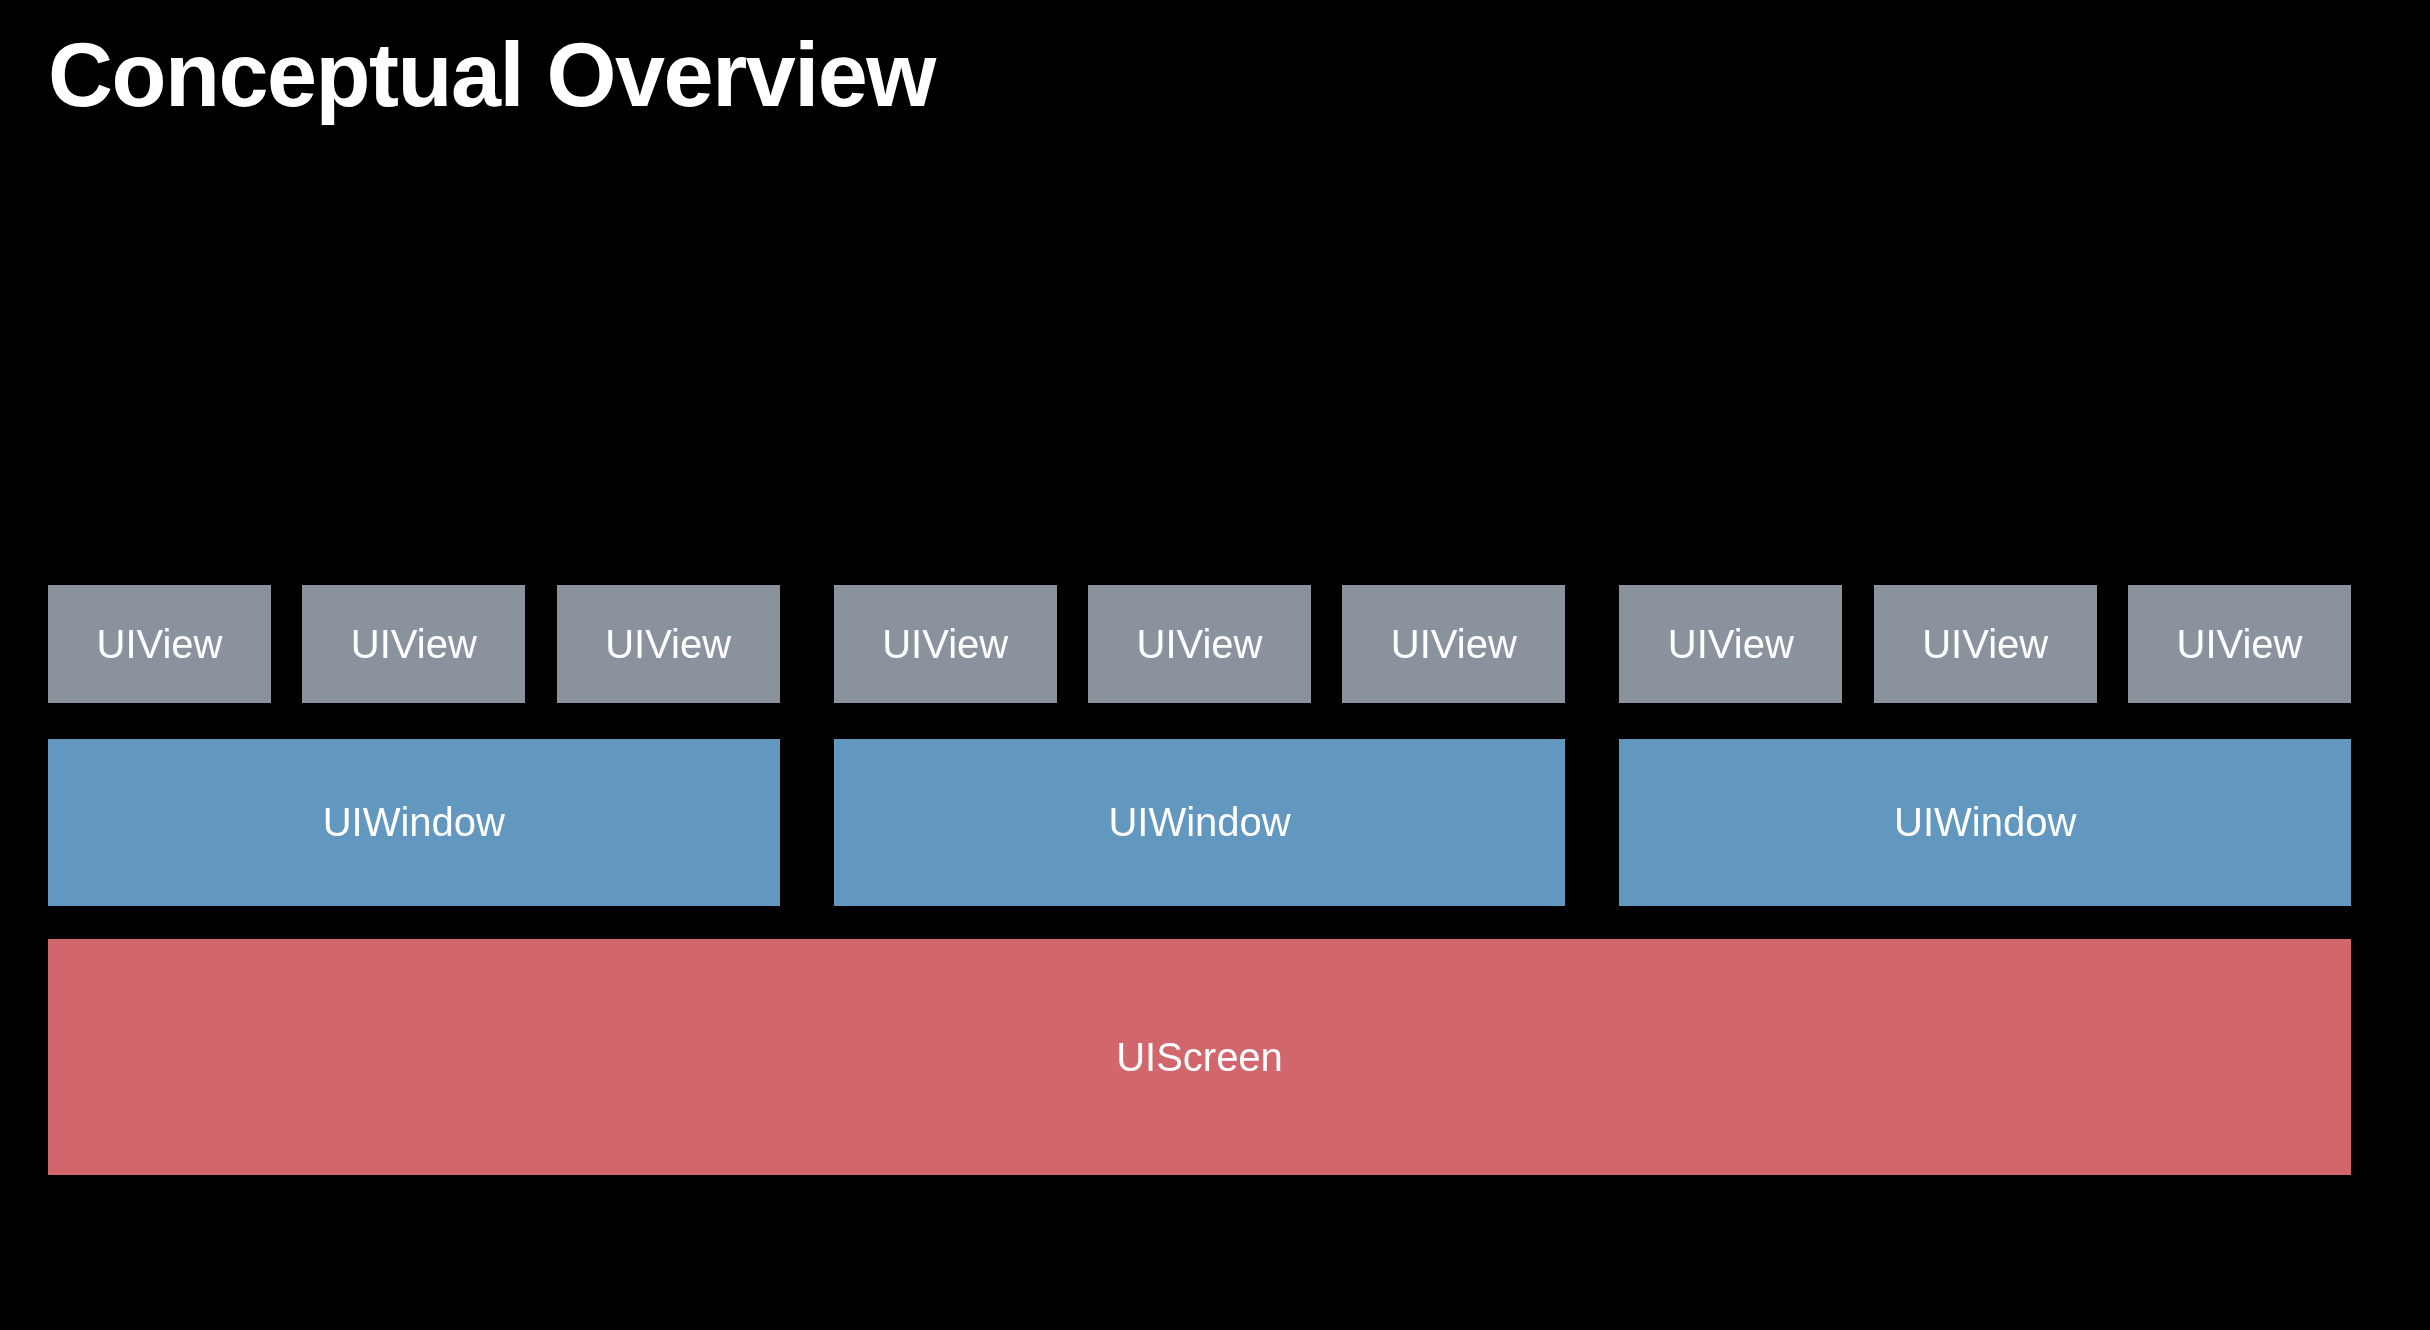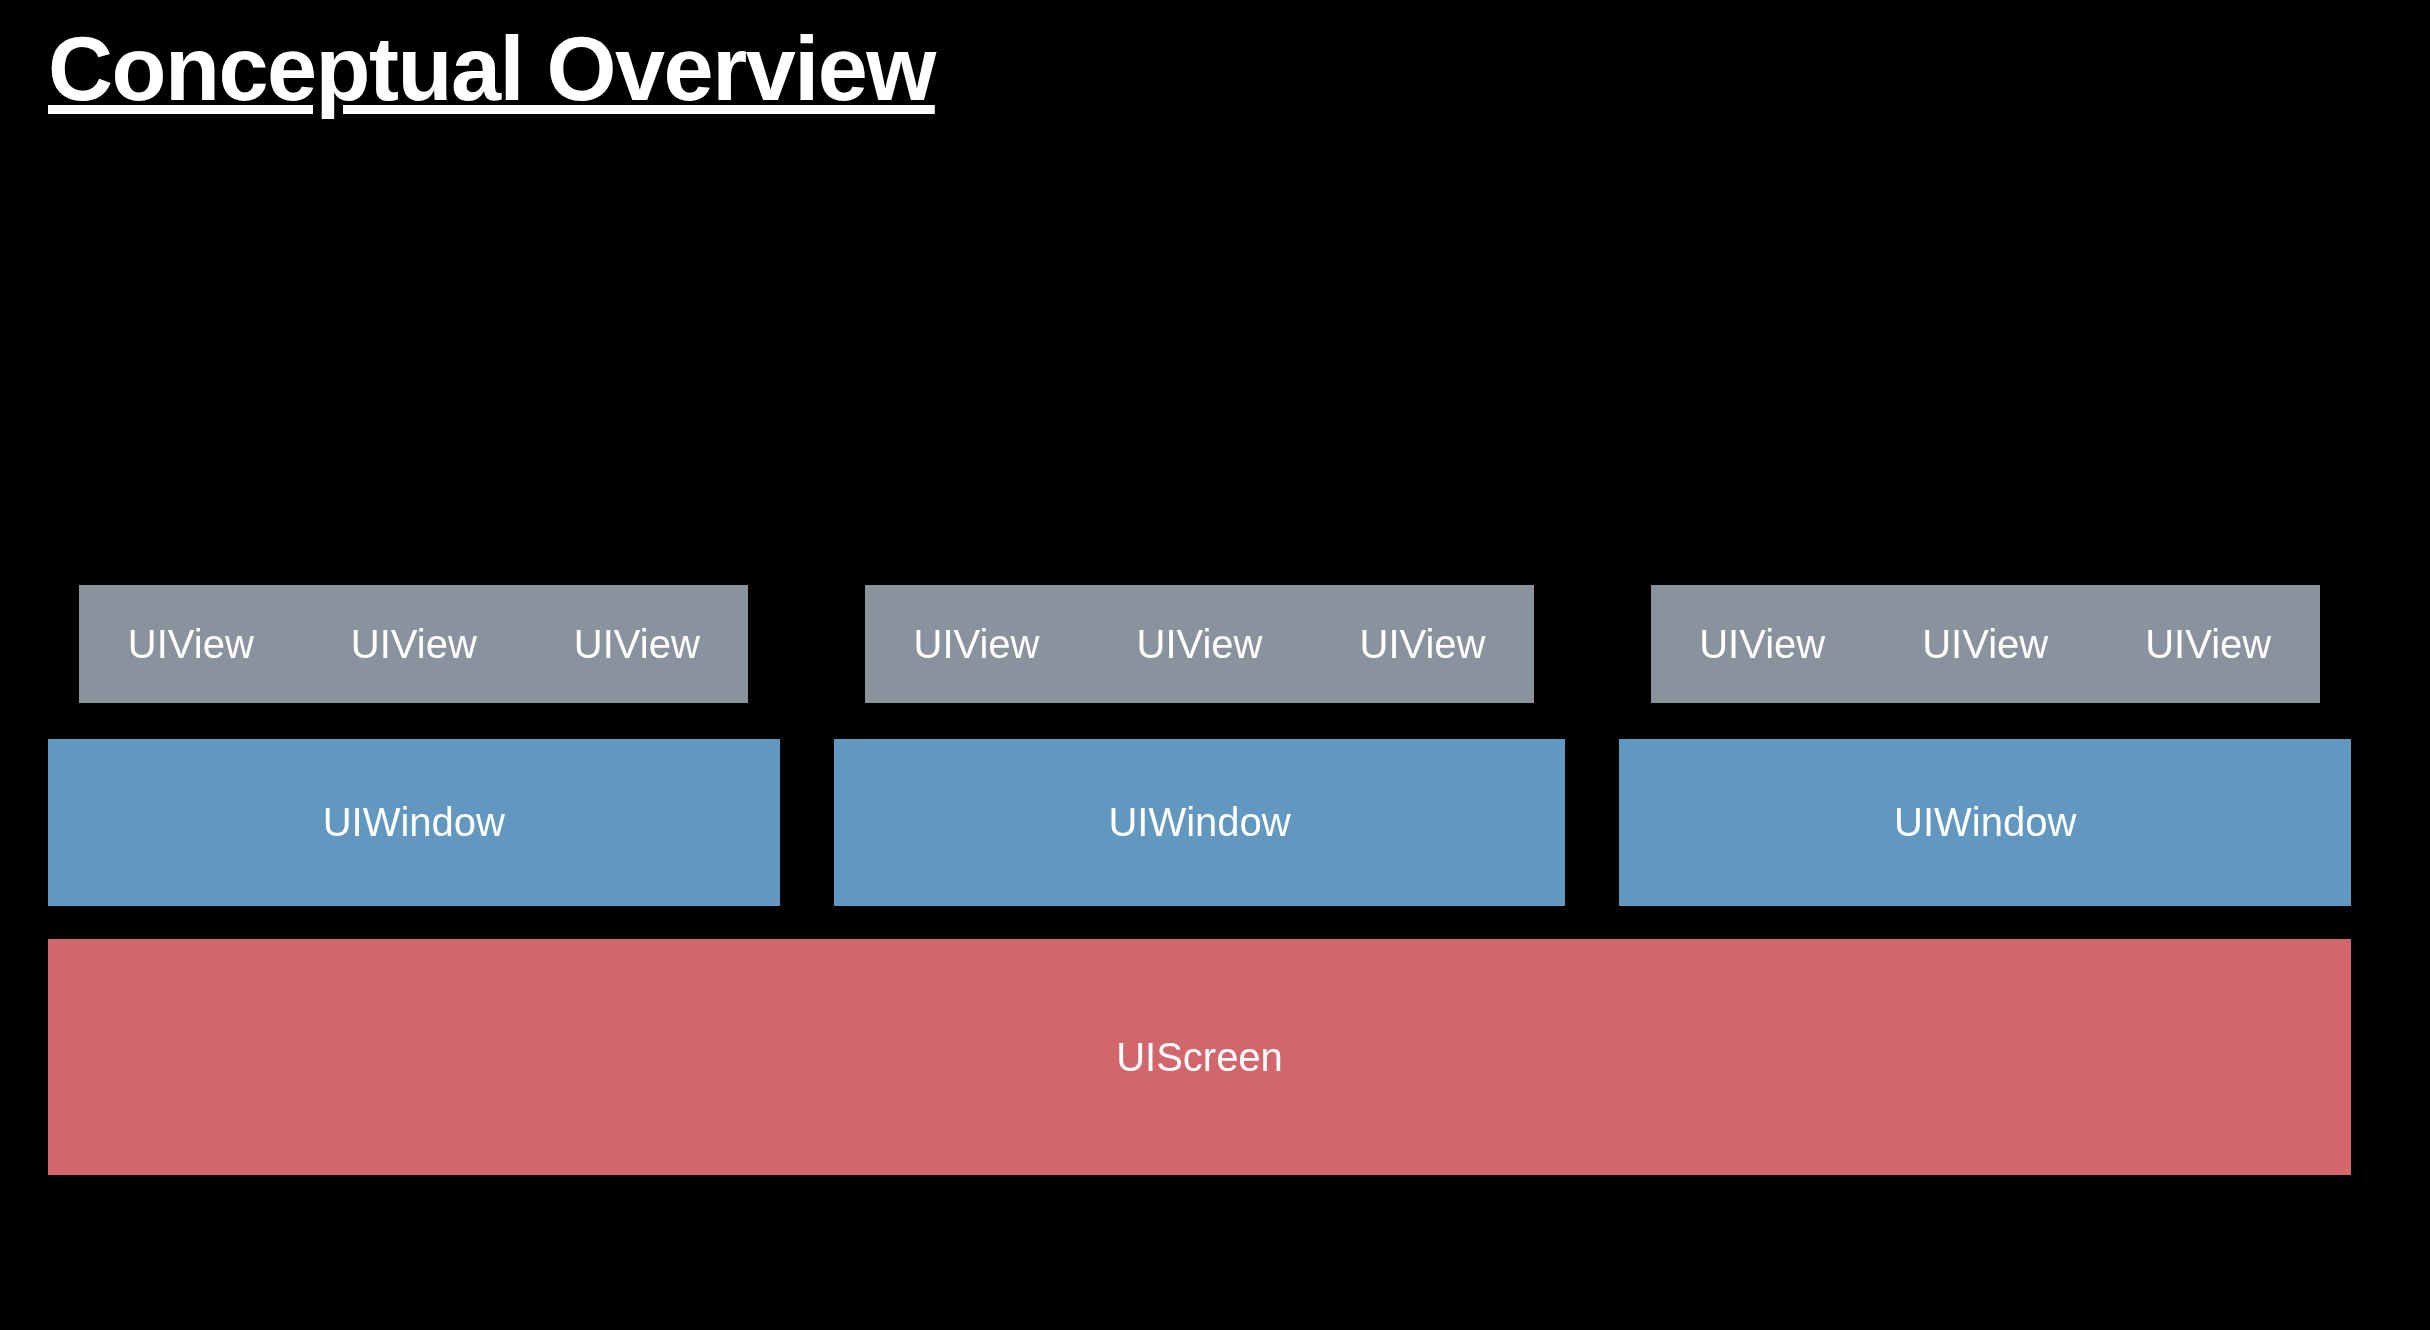"Conceptual Overview" .slide-header { text-decoration: underline -> none; top: 20px -> 26px }
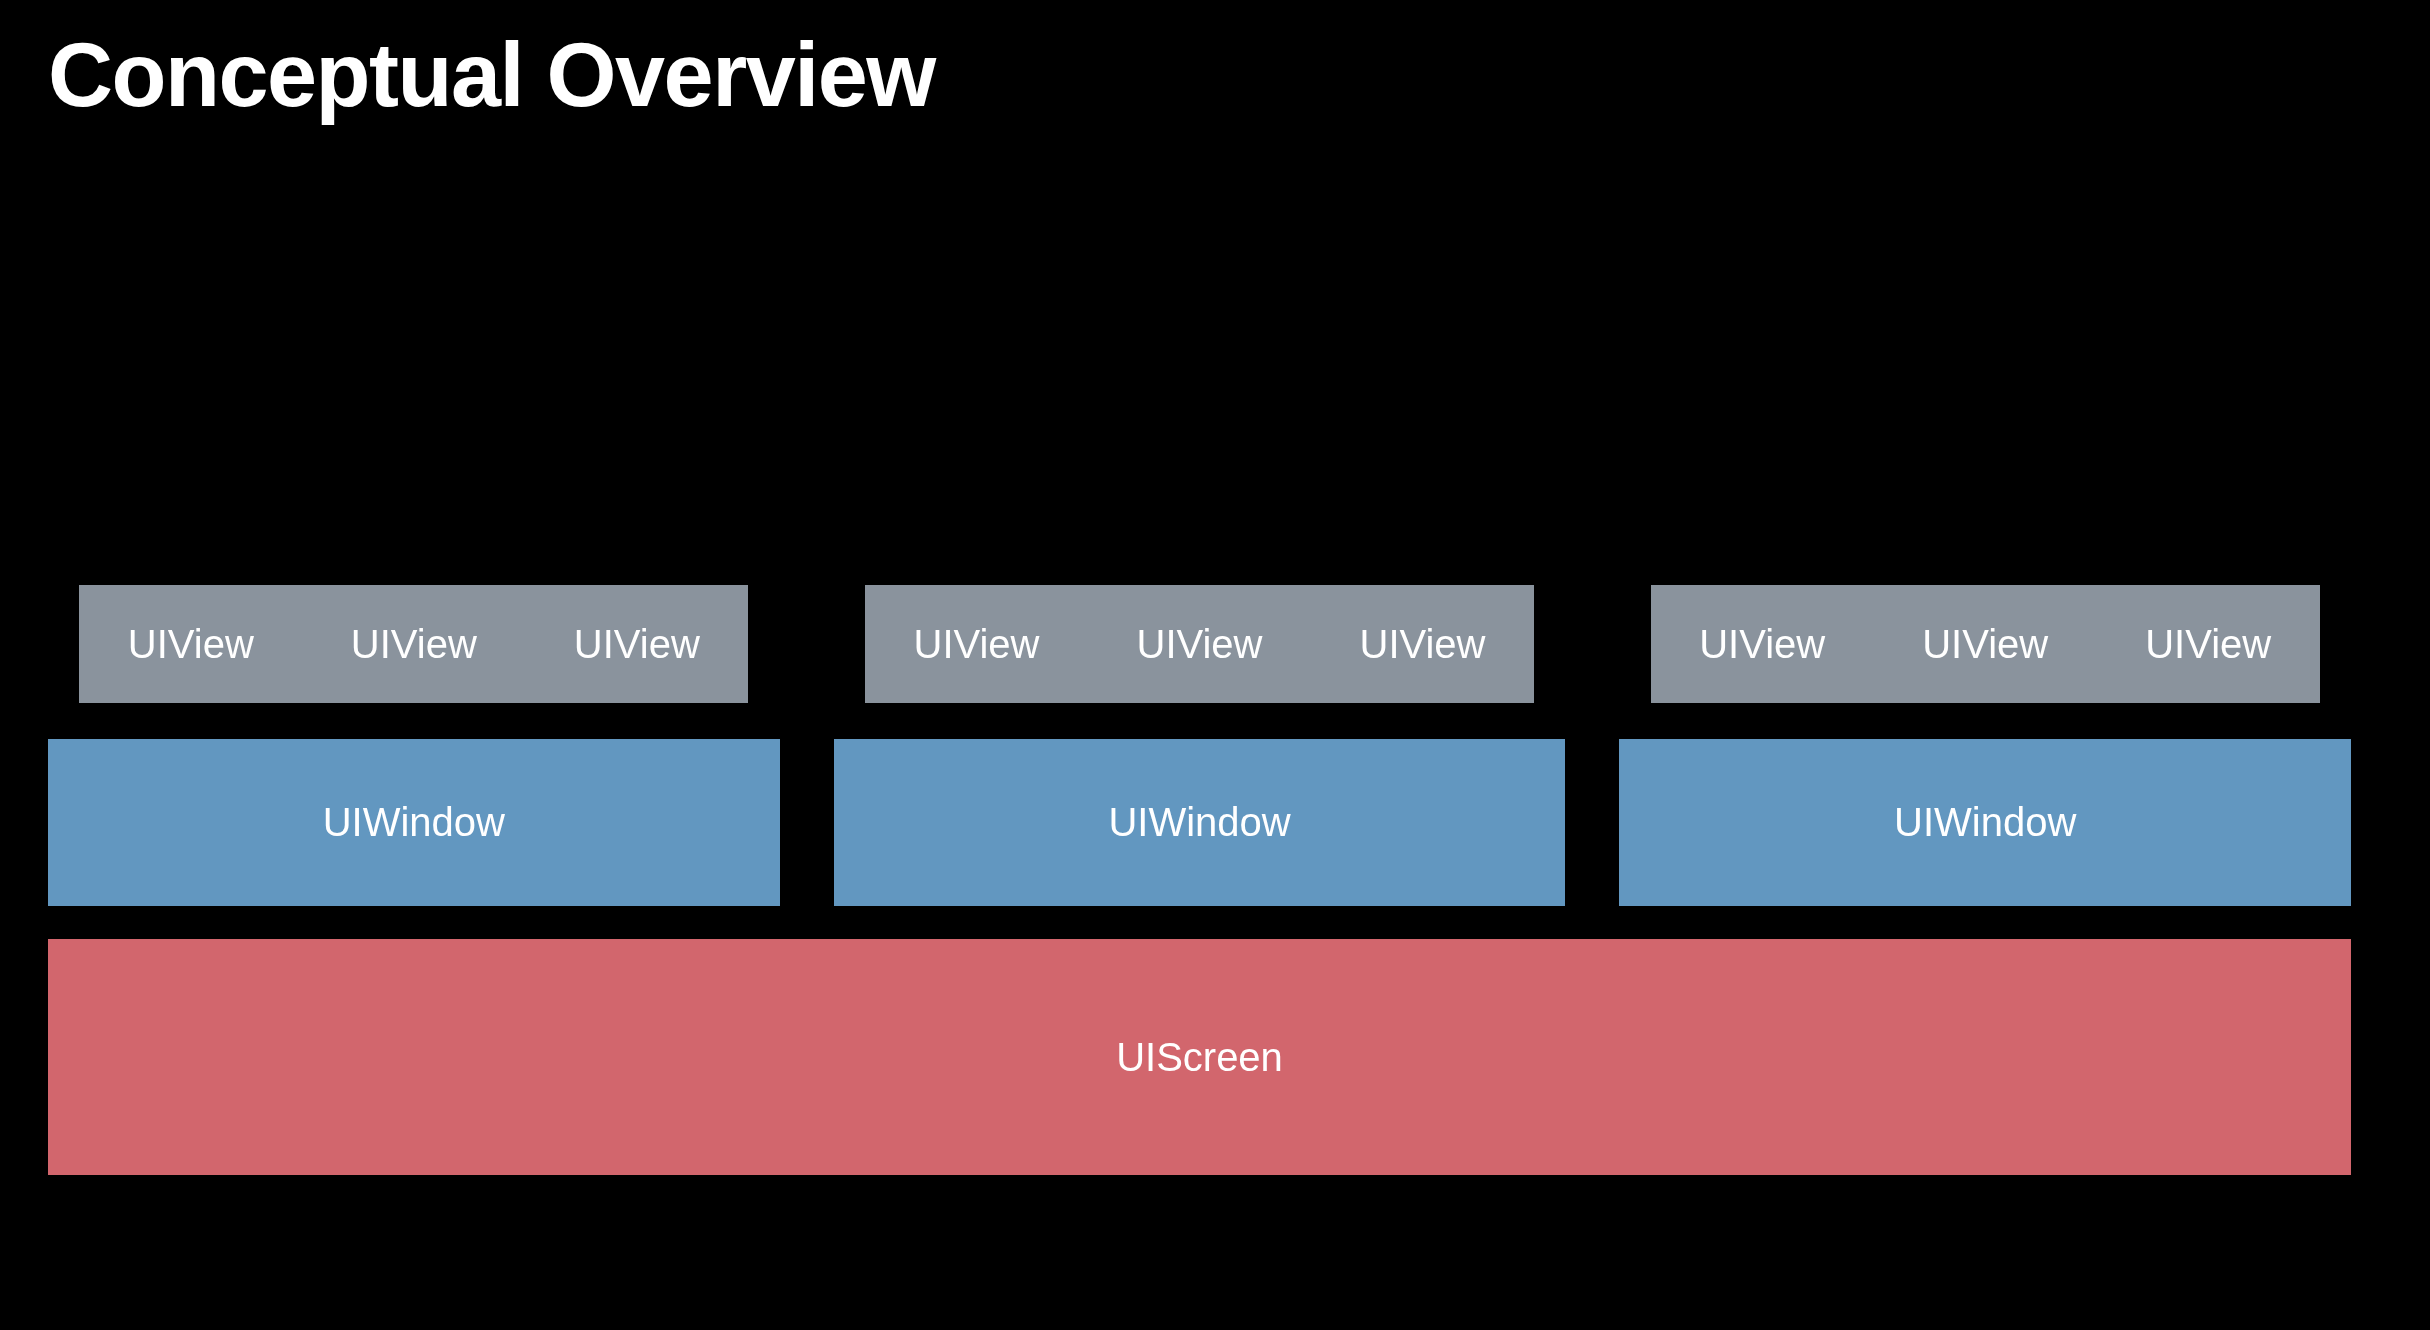"UIView" .views-row { justify-content: center -> space-between }
